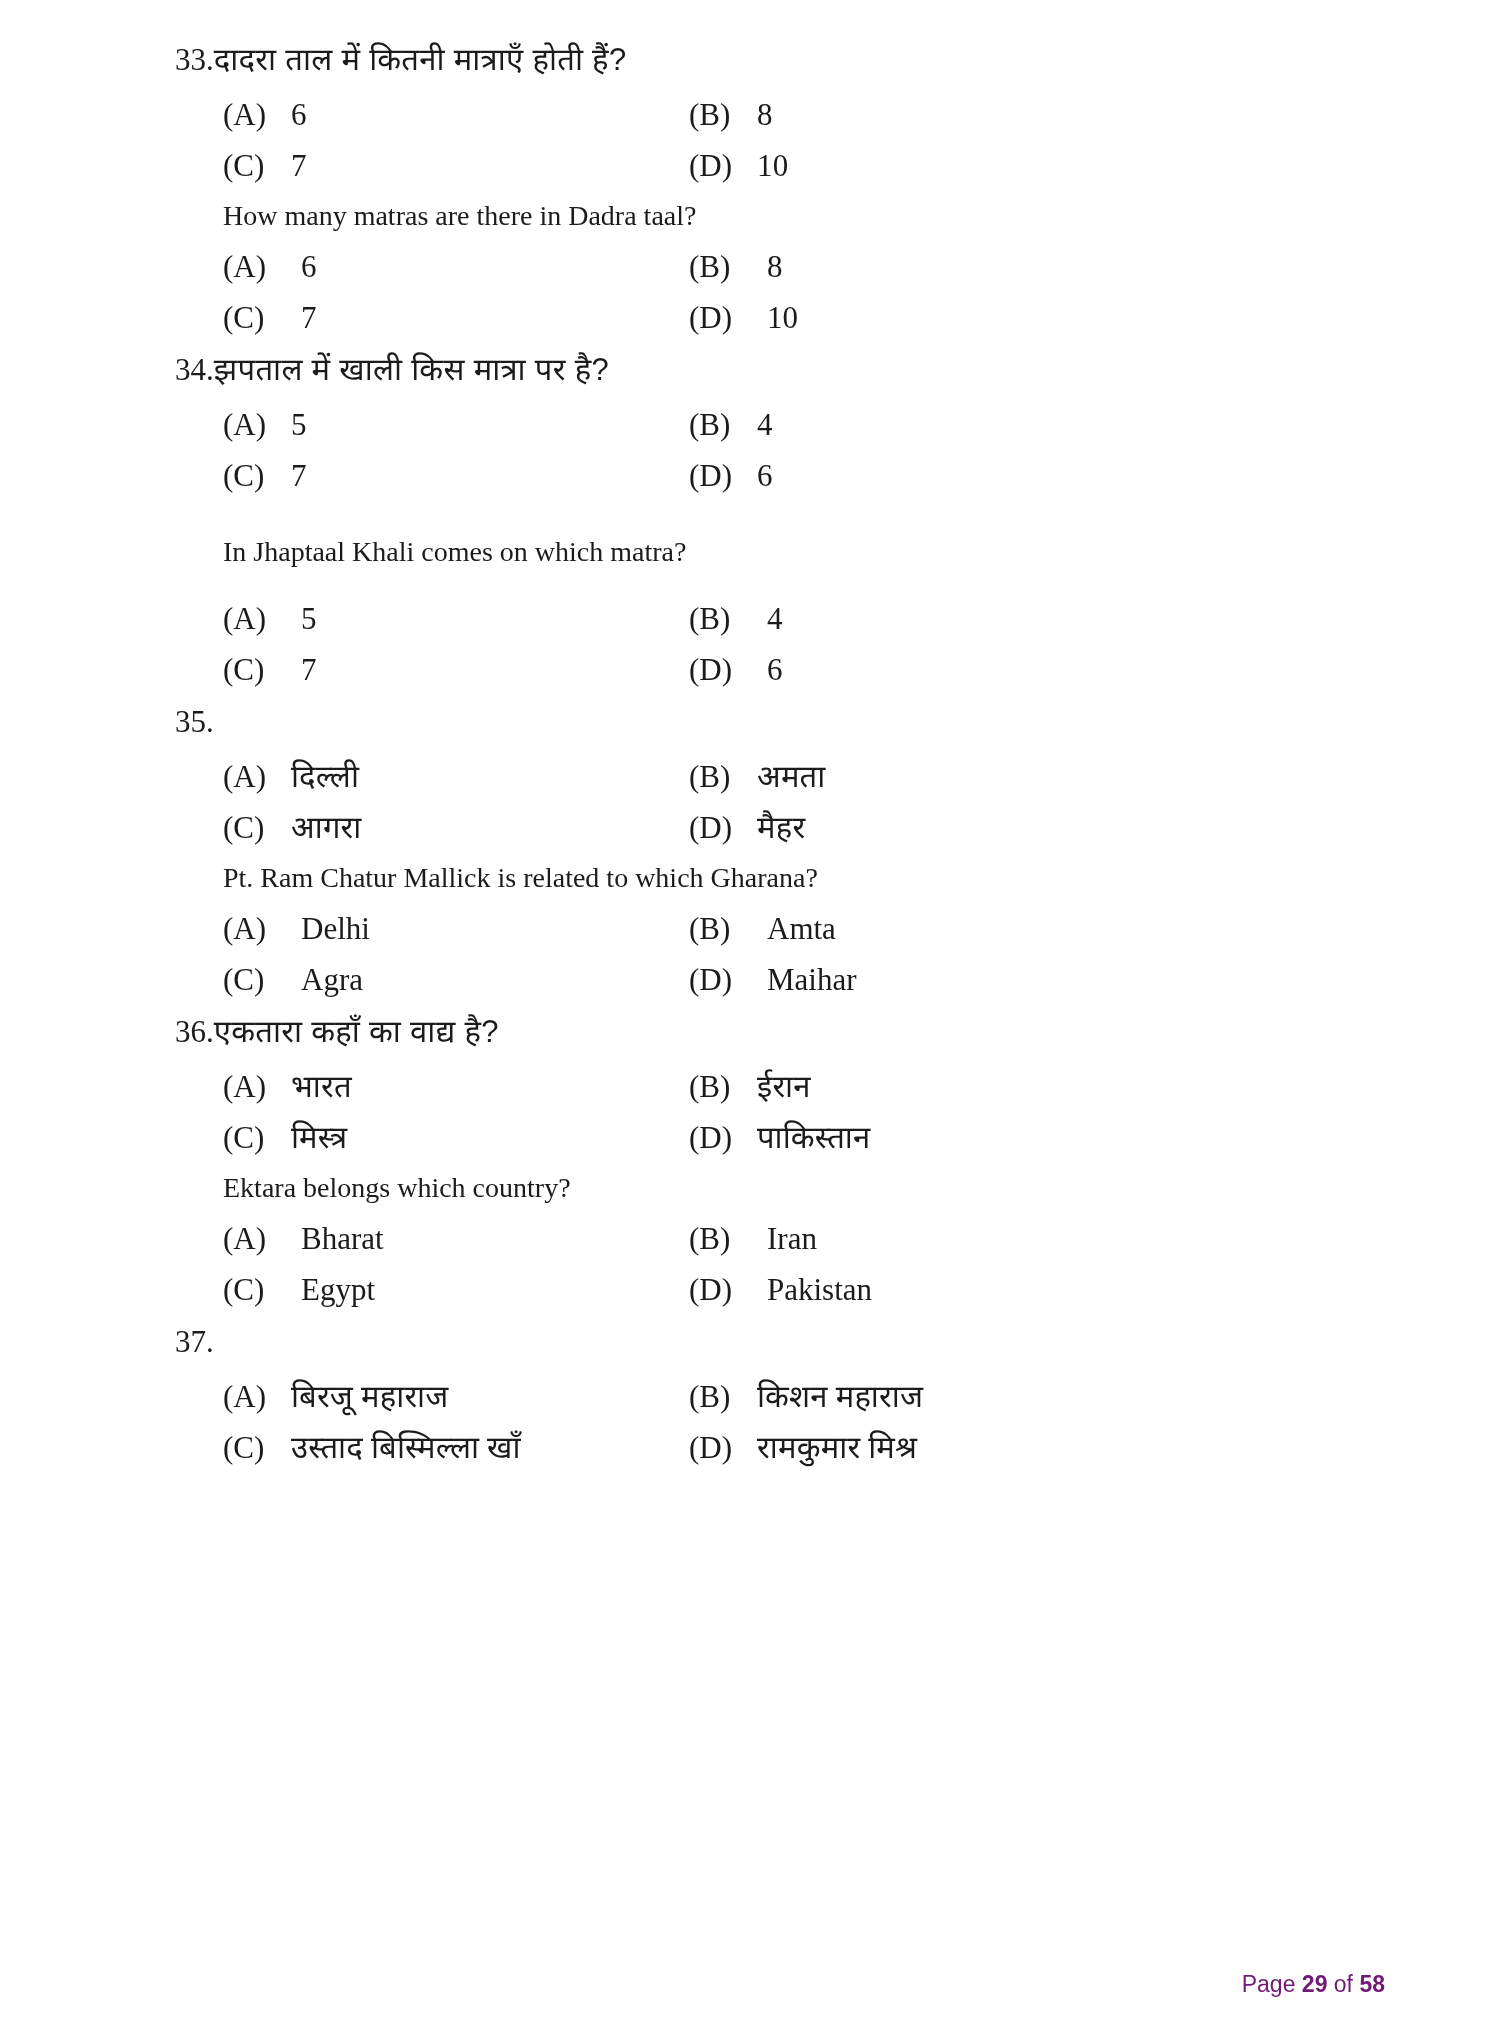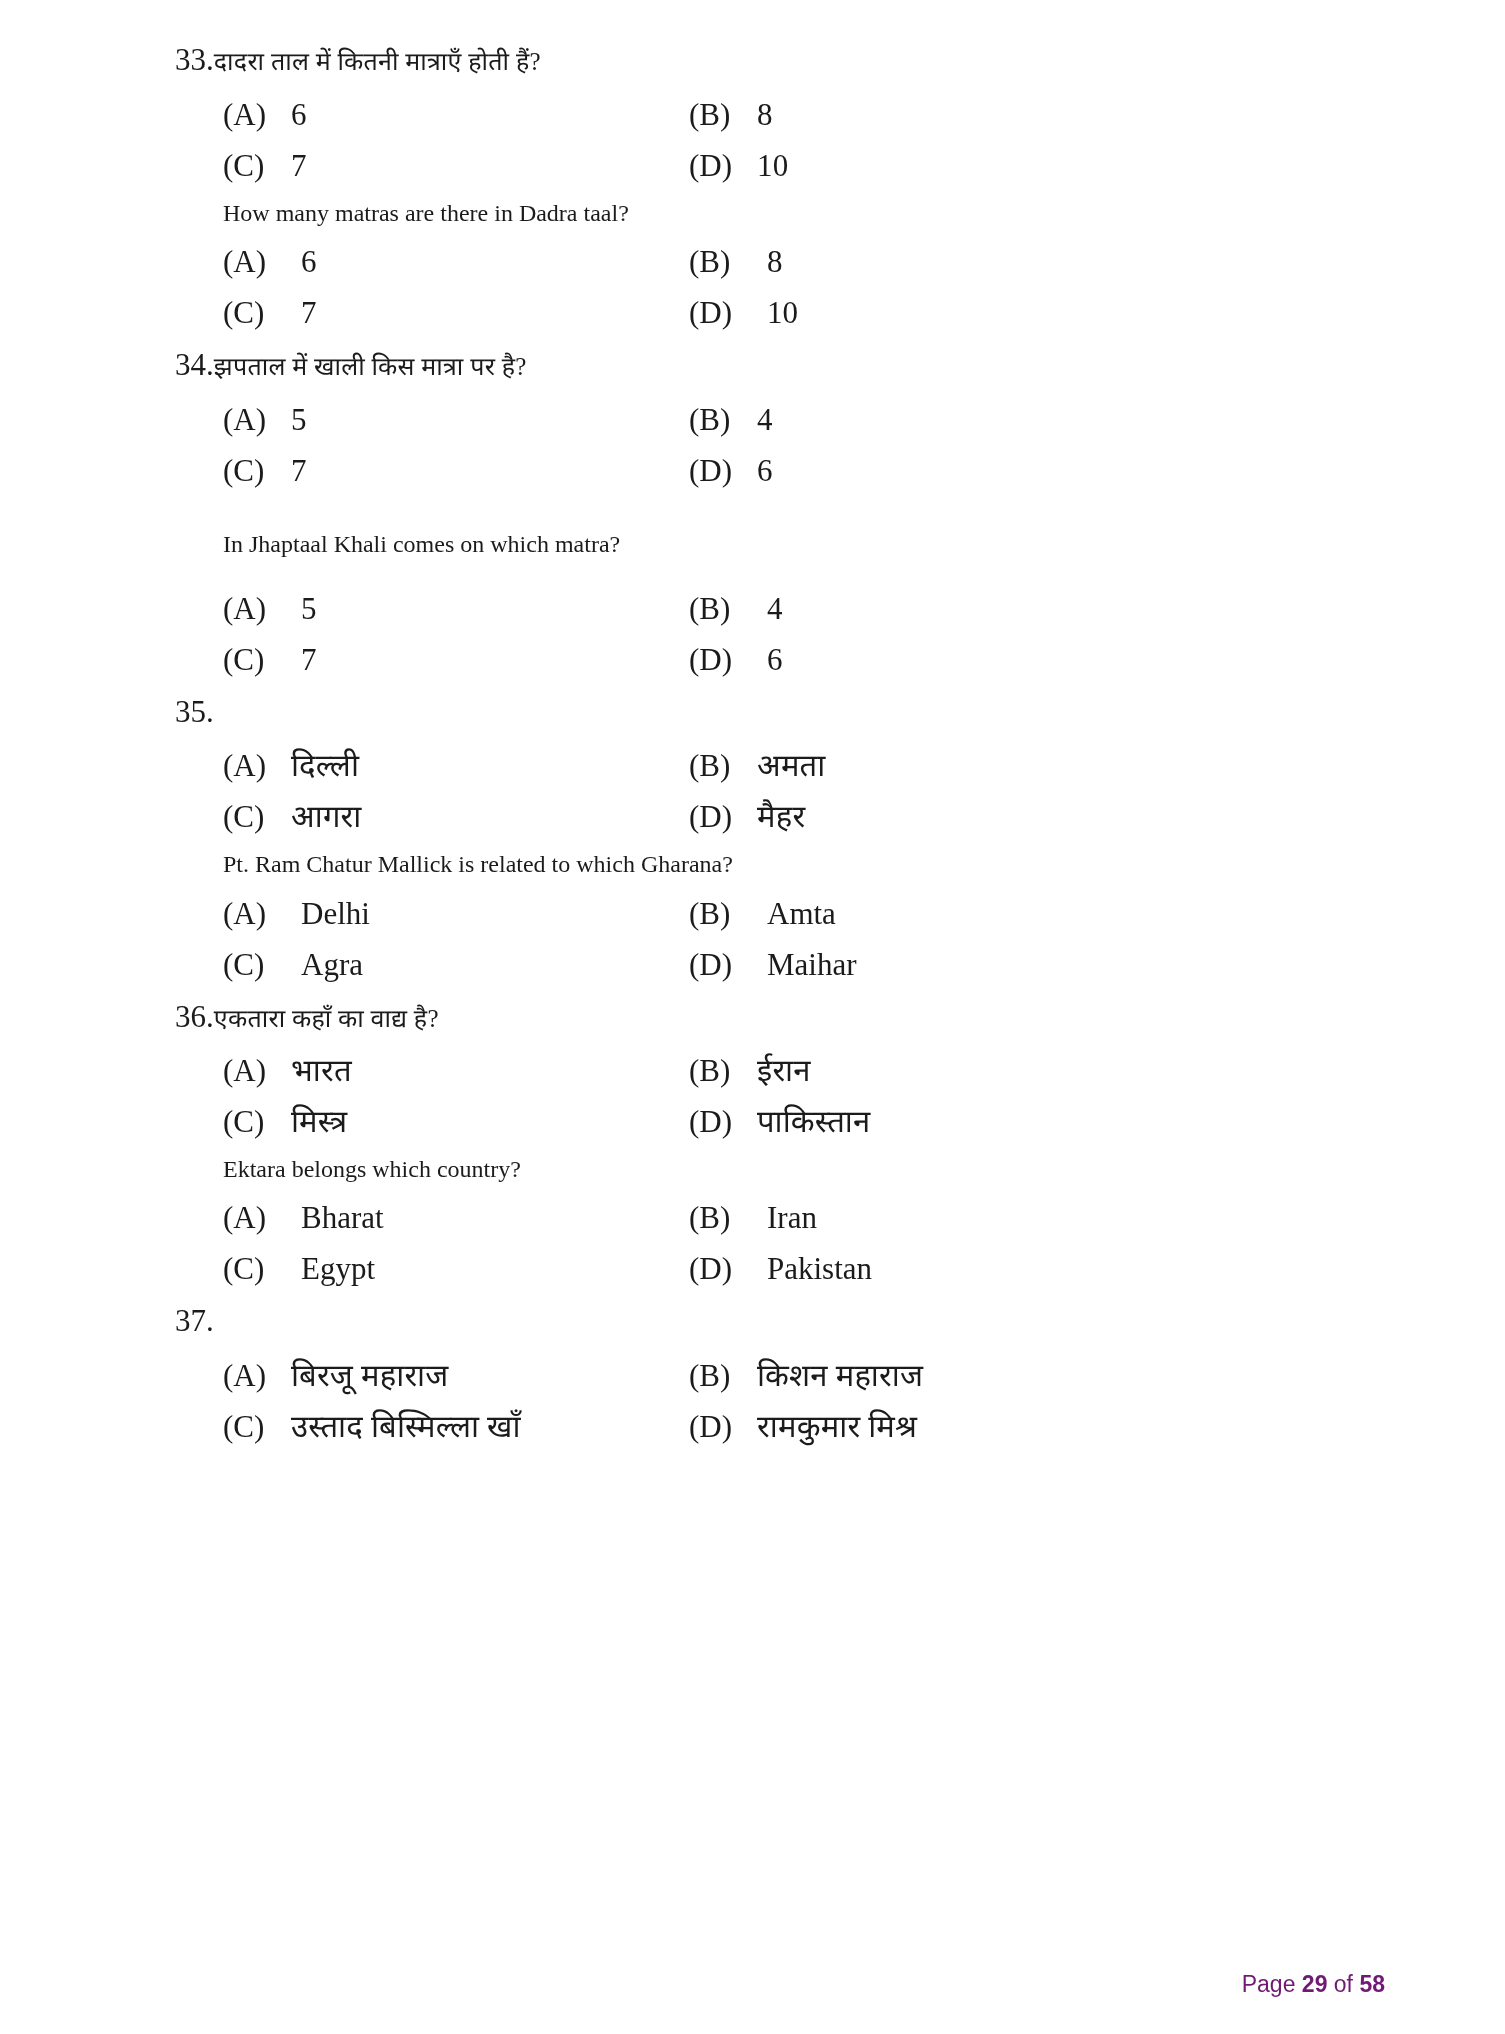"दादरा ताल में कितनी मात्राएँ" .qtext-hi { font-family: Liberation Serif, serif -> Liberation Sans, sans-serif; font-size: 25px -> 31px }
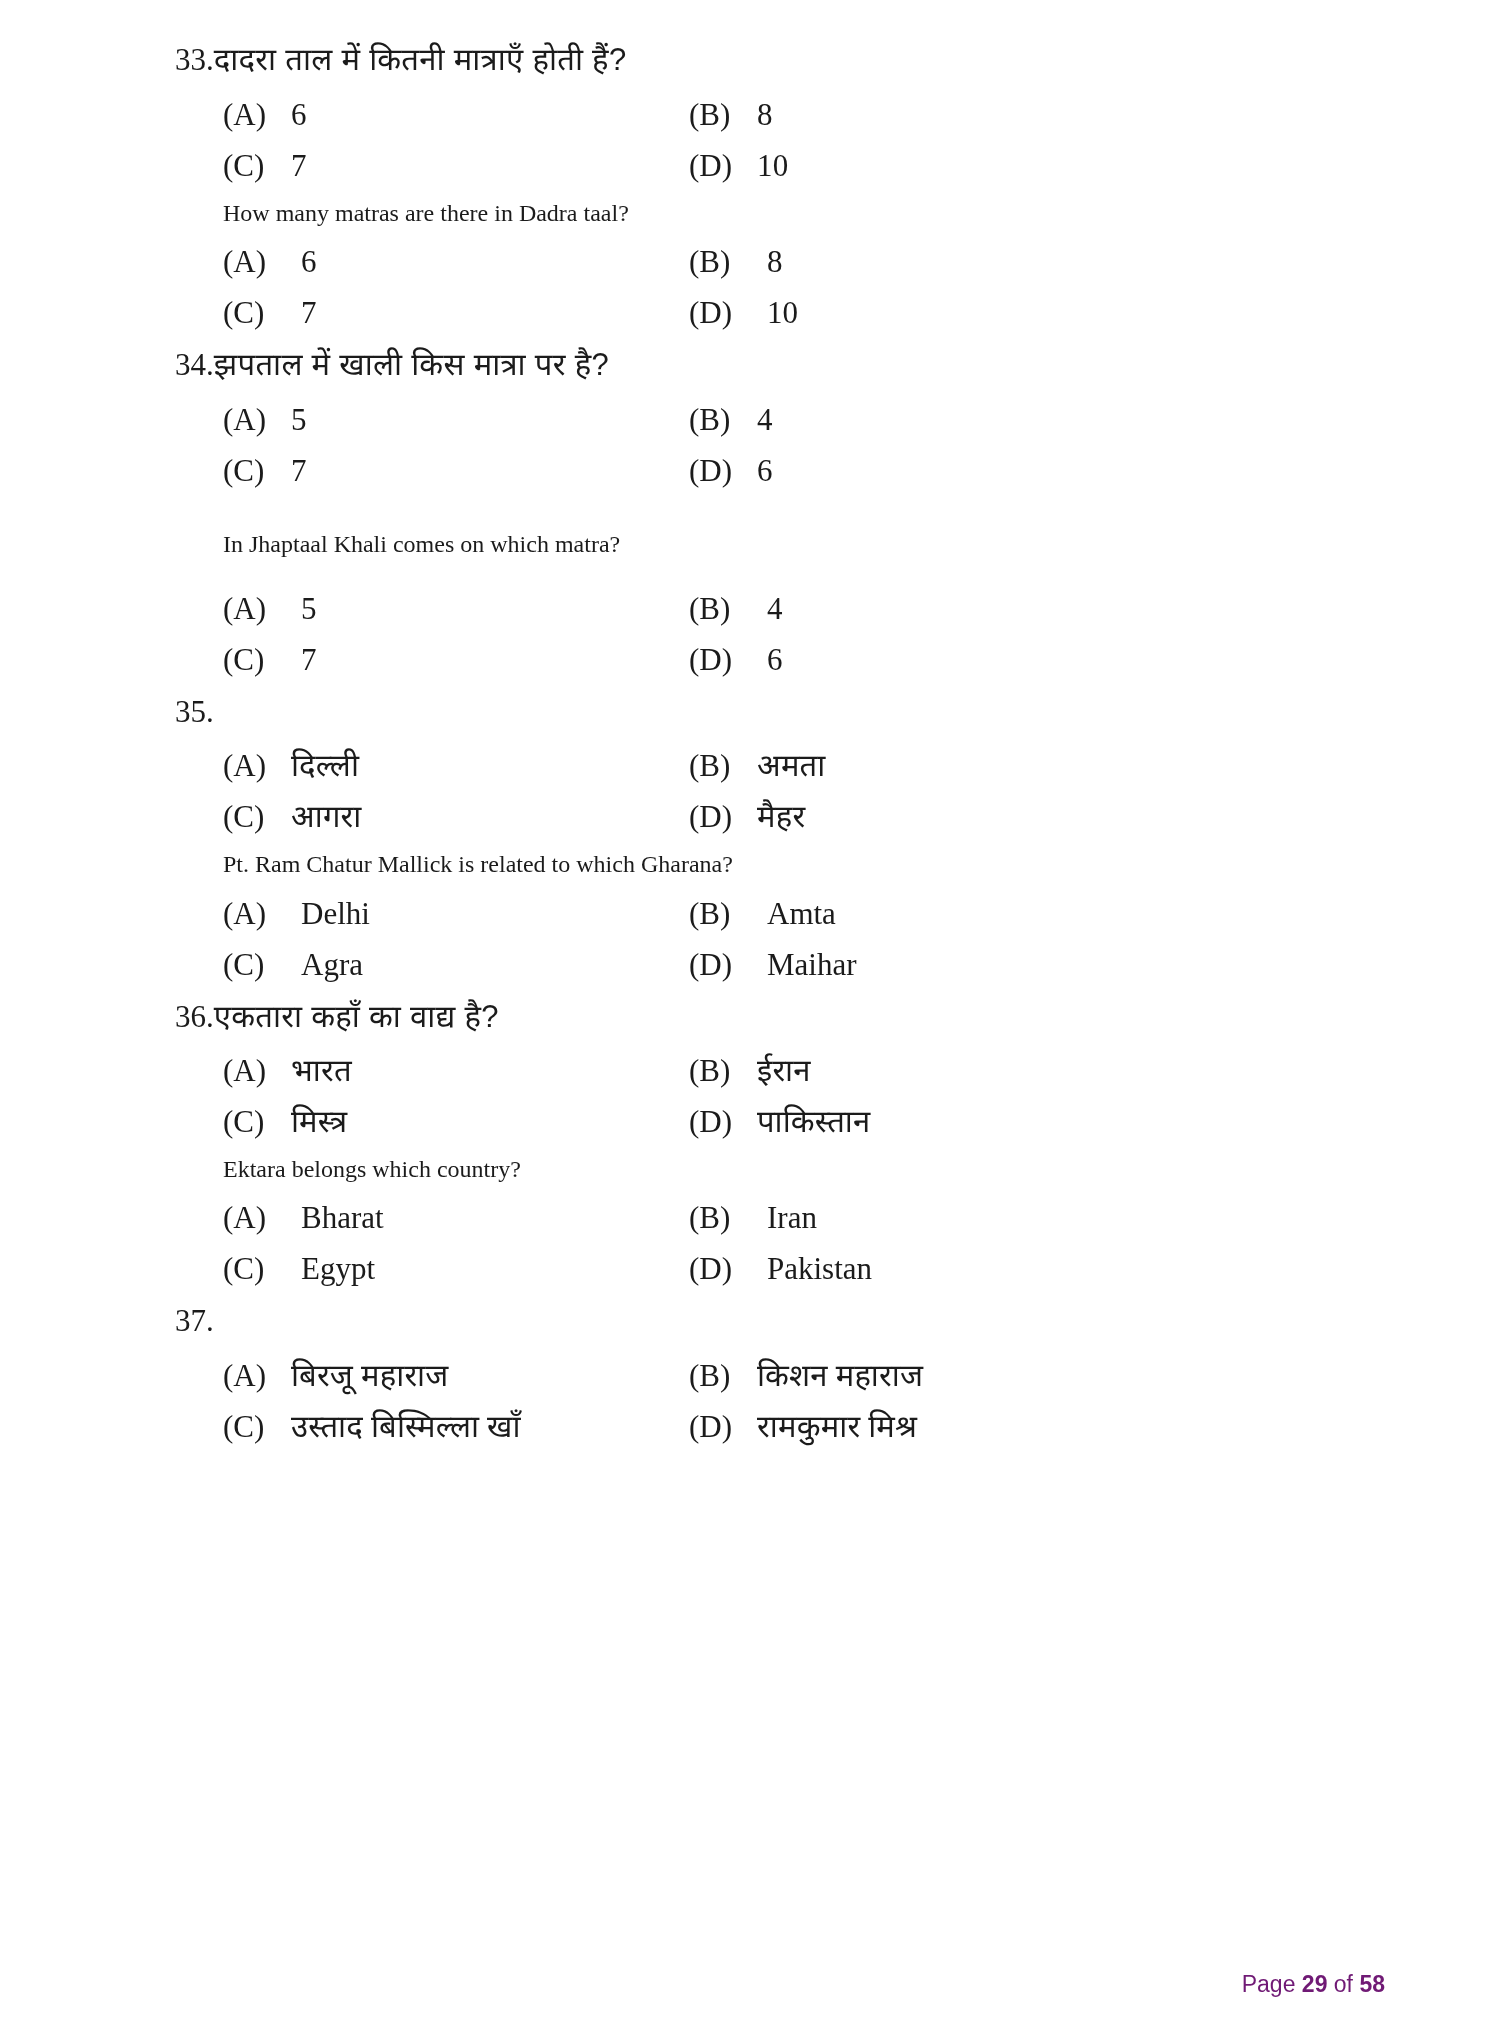"How many matras are there" .qtext-en { font-size: 24px -> 28px }
